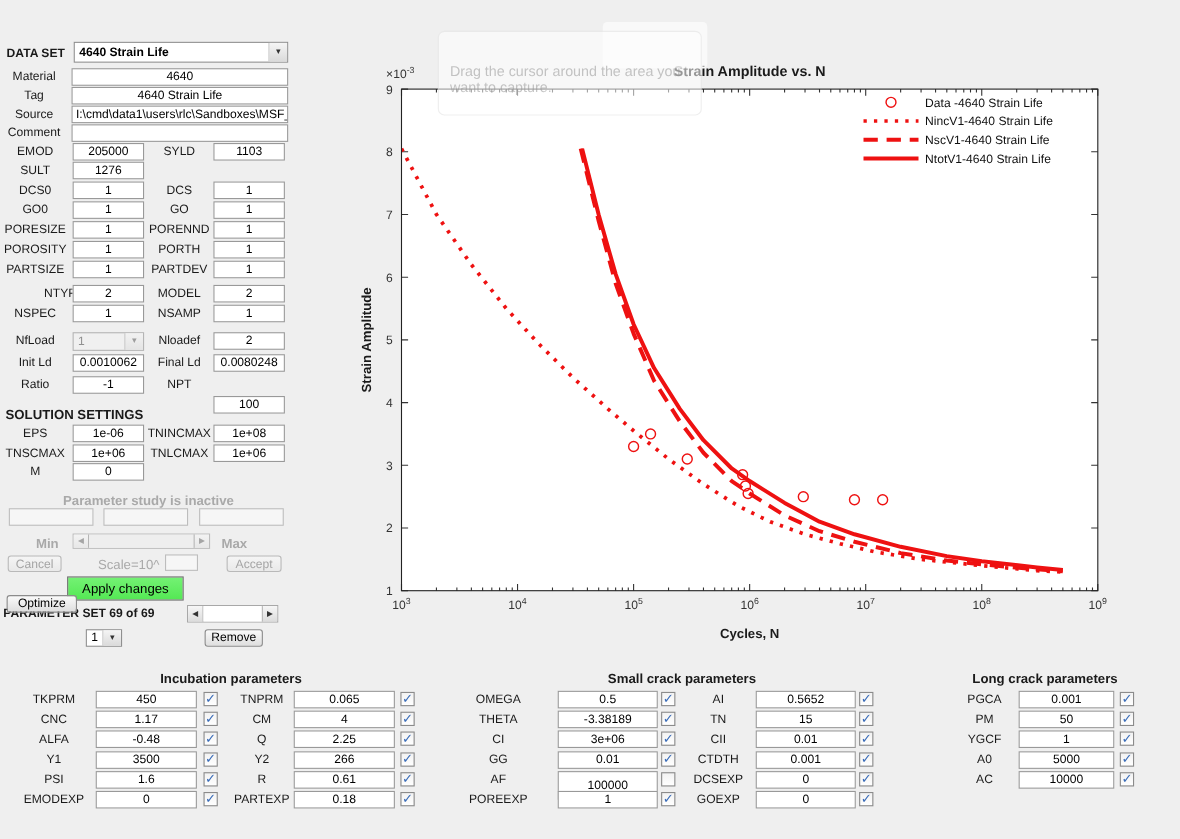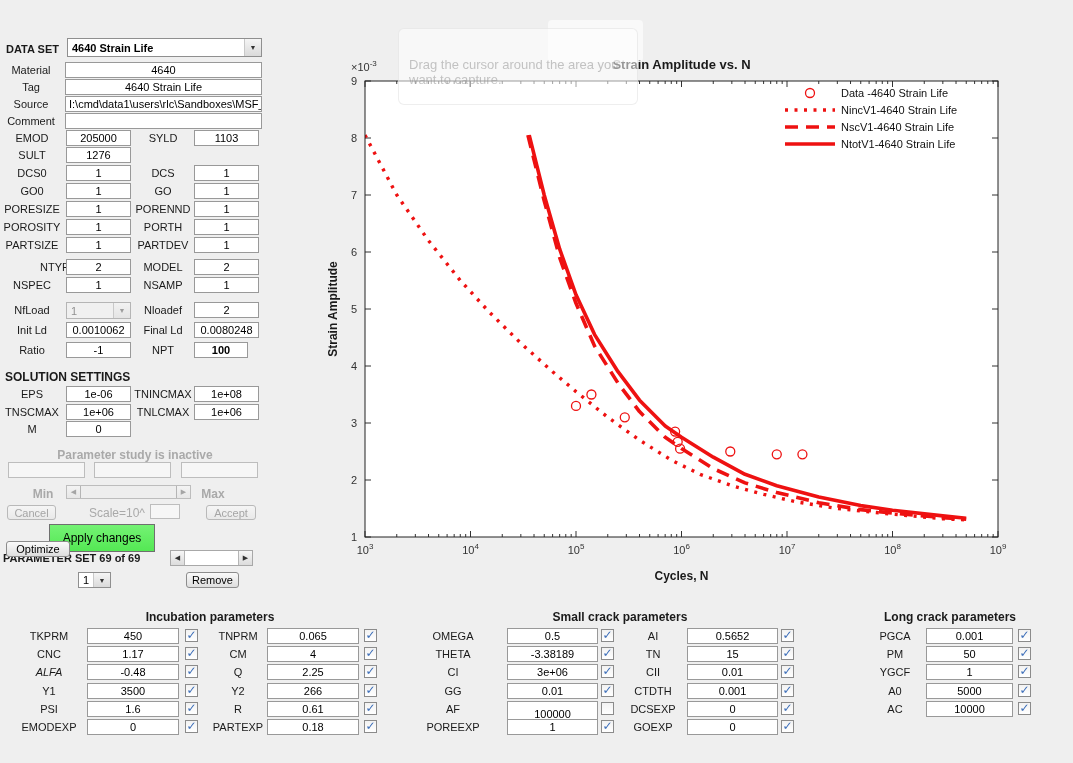"100" div.abs { font-weight: bold -> none; top: 342px -> 360px; width: 54px -> 65px }
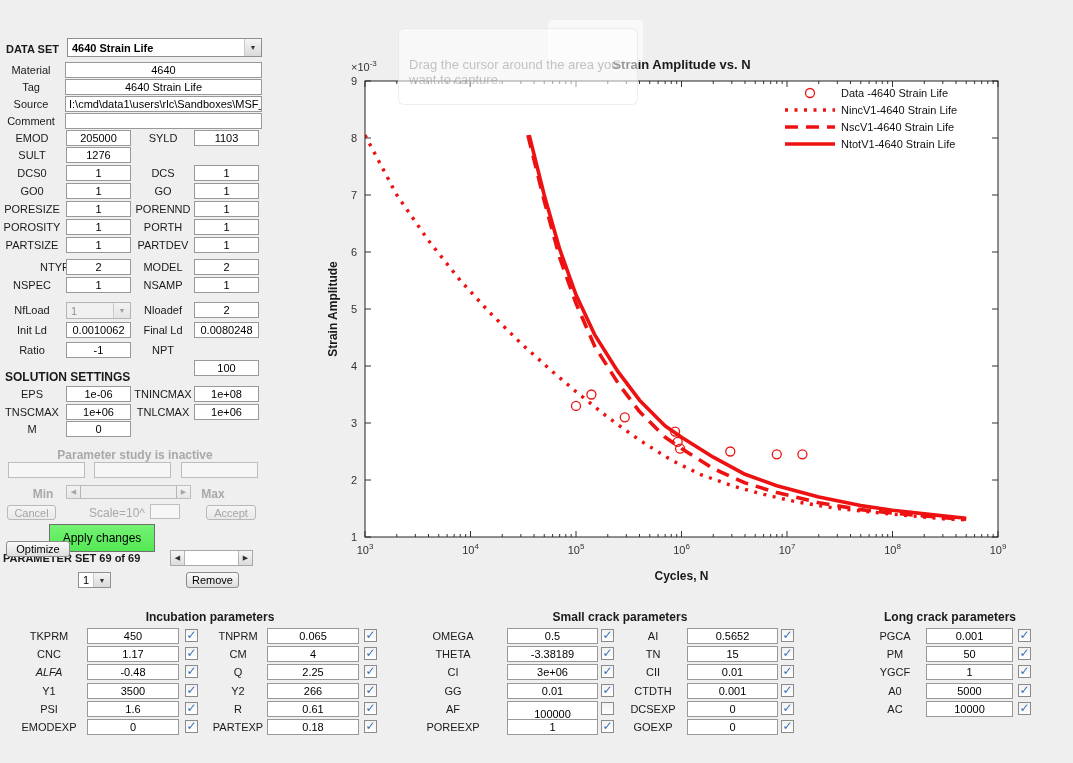"Apply changes" div.abs { height: 28px -> 22px; left: 49px -> 61px }
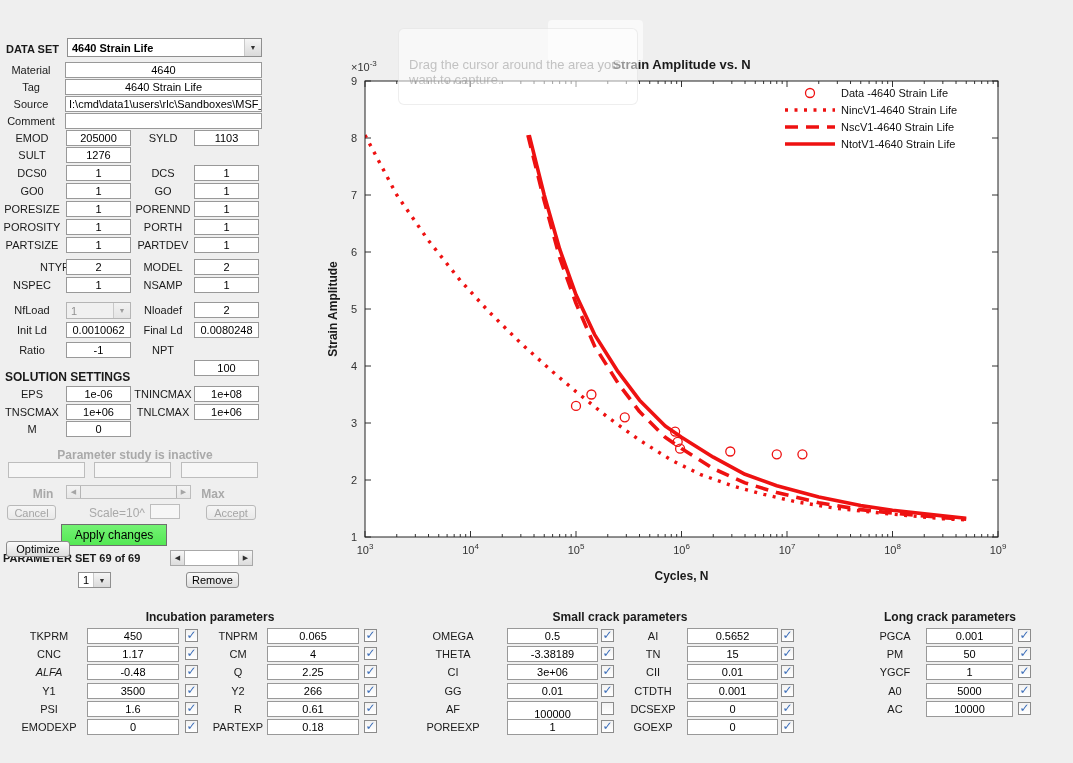"ALFA" div.abs { font-style: italic -> none }
